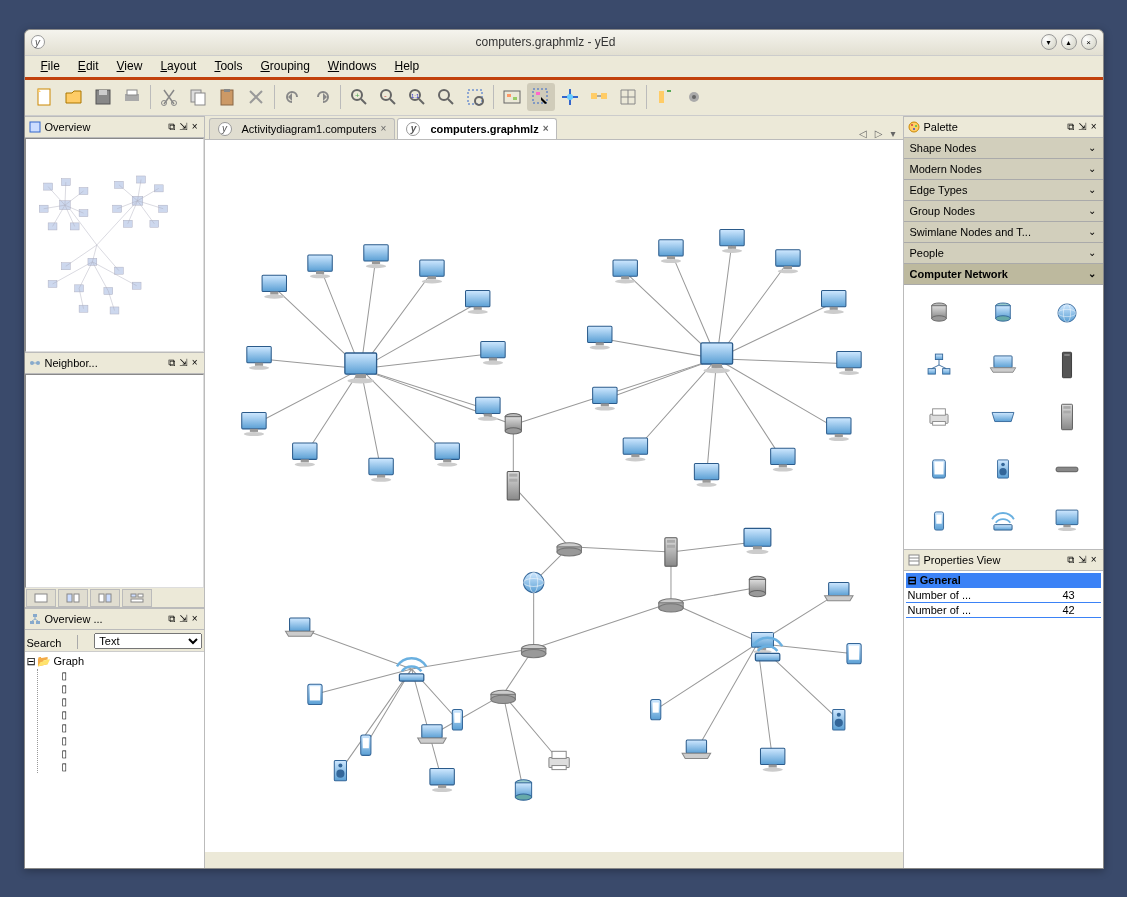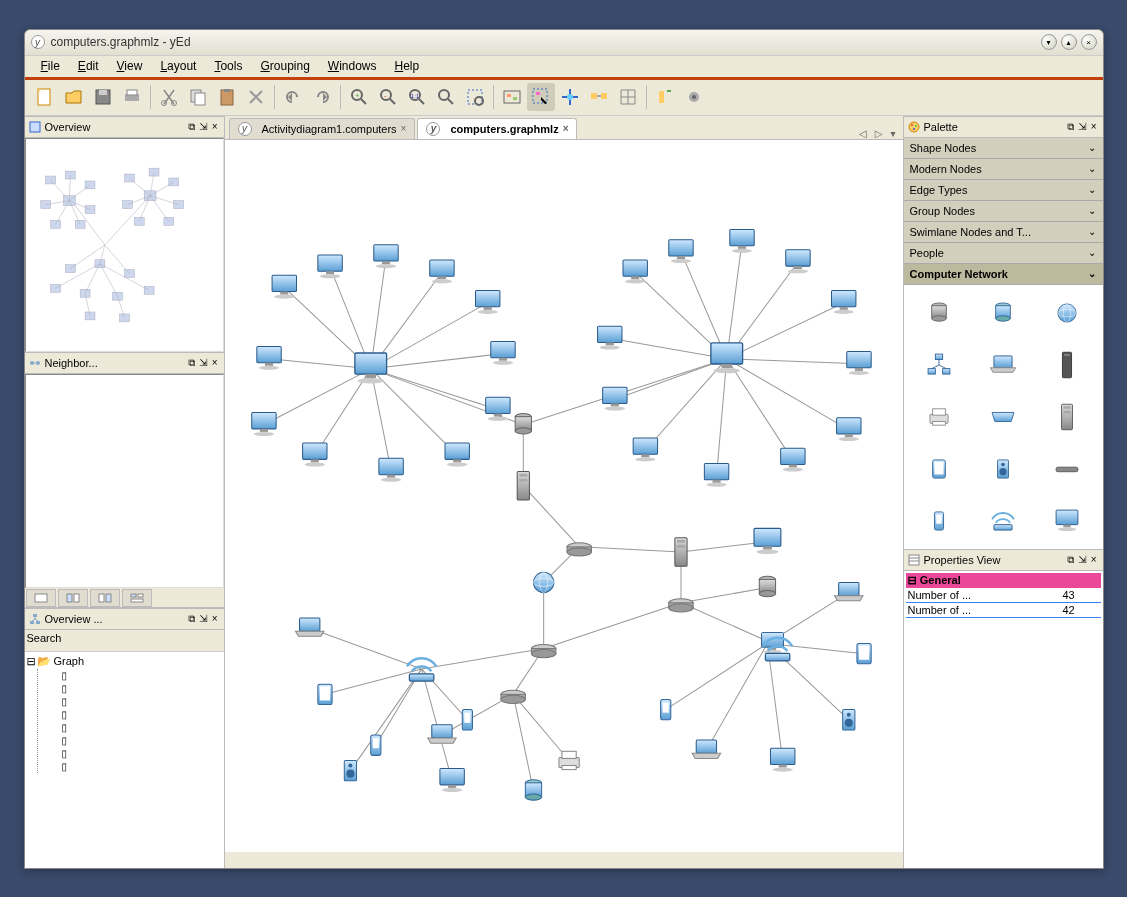"computers.graphmlz - yEd" .titlebar-title { text-align: left -> center }
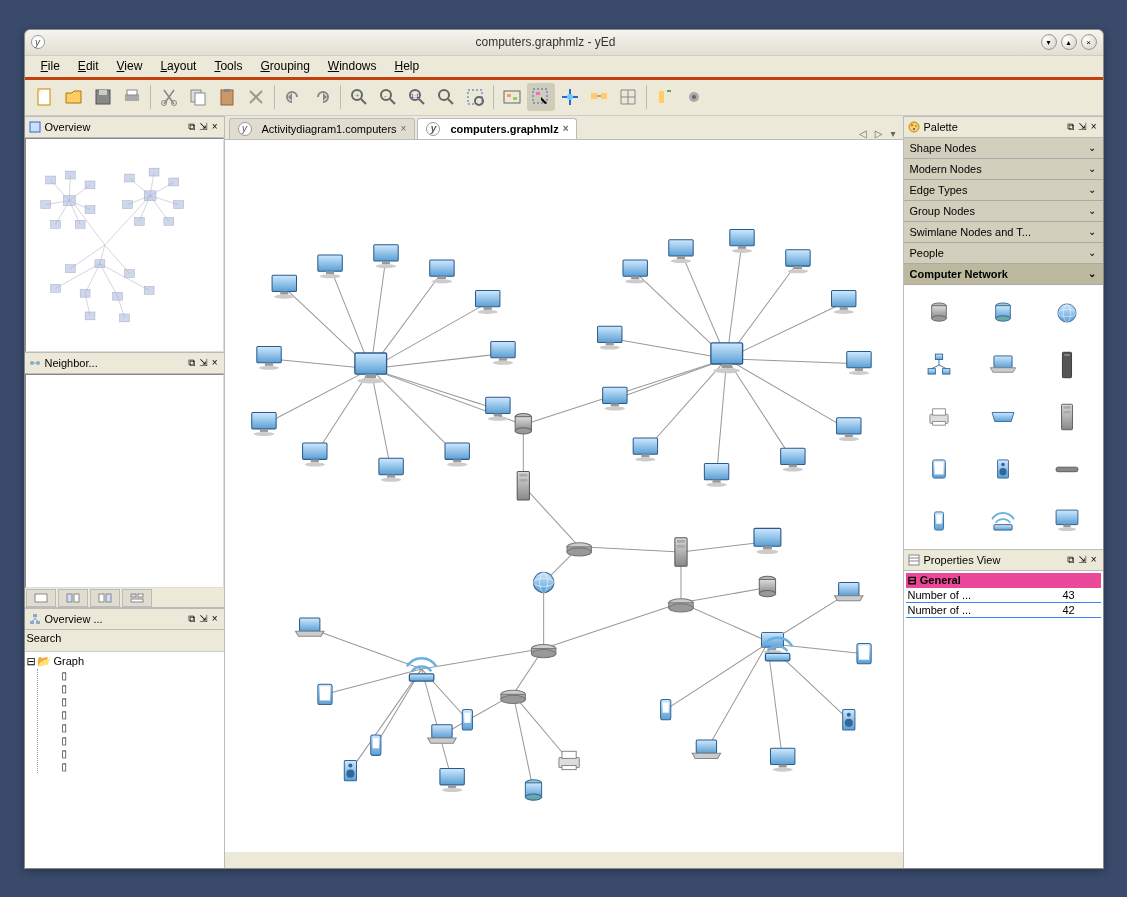"Overview" .left-col { width: 200px -> 180px }
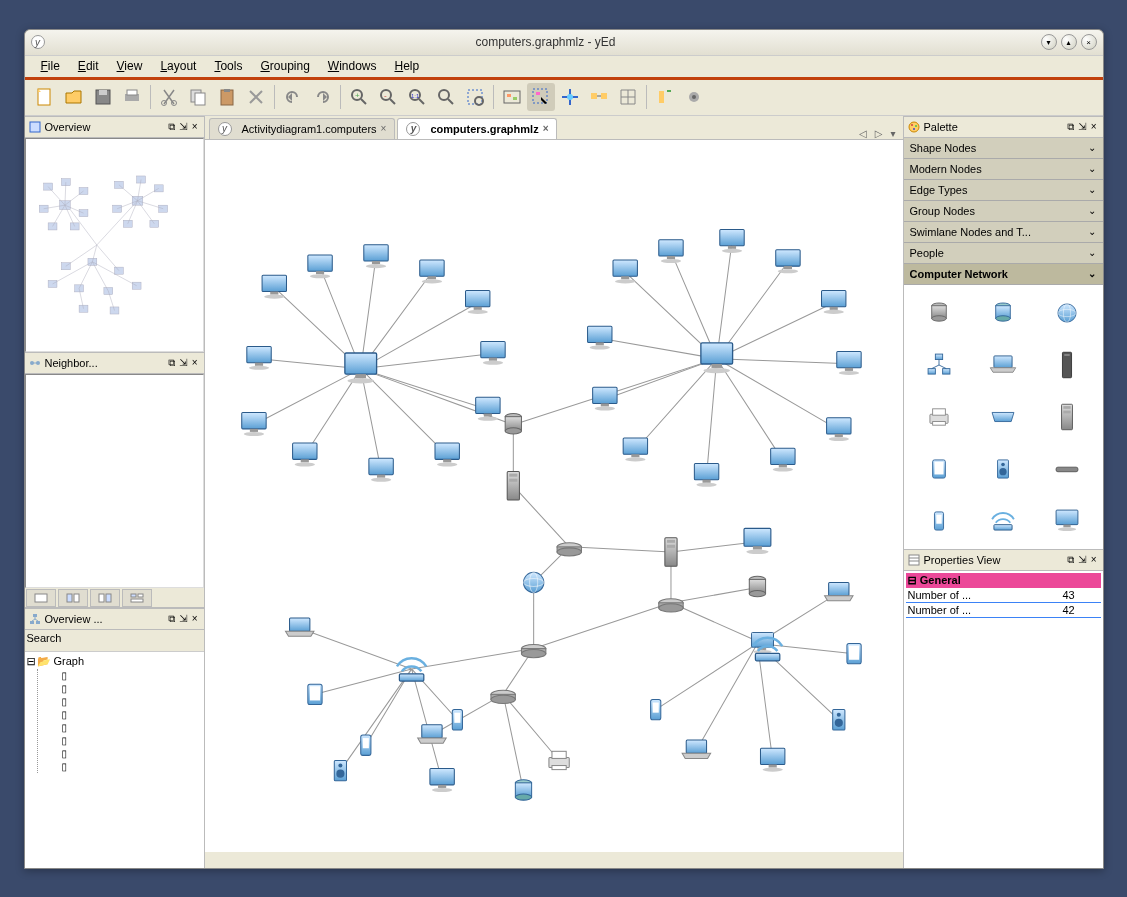"⊟ General" .props-group { background: #ec4899 -> #3b82f6 }
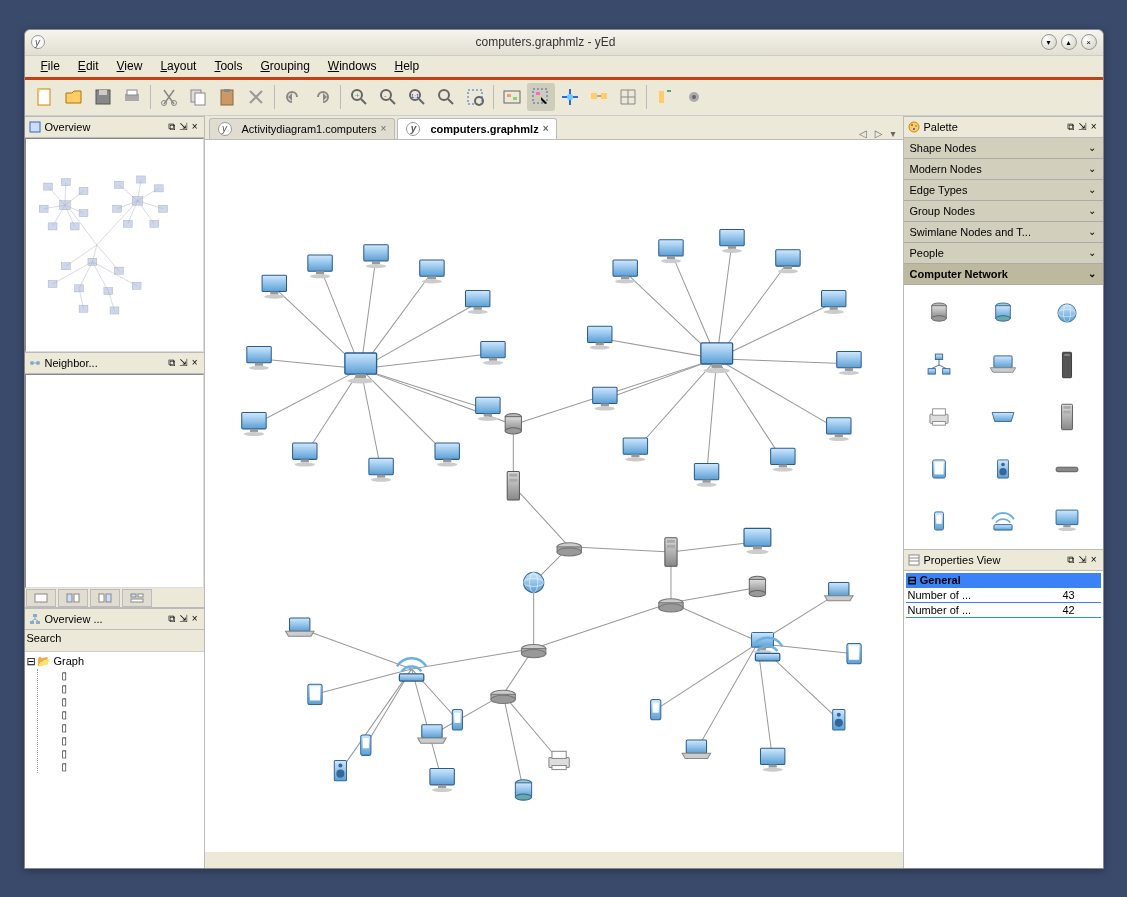"Search" .search-row { align-items: flex-start -> flex-end; flex-direction: column -> none }
